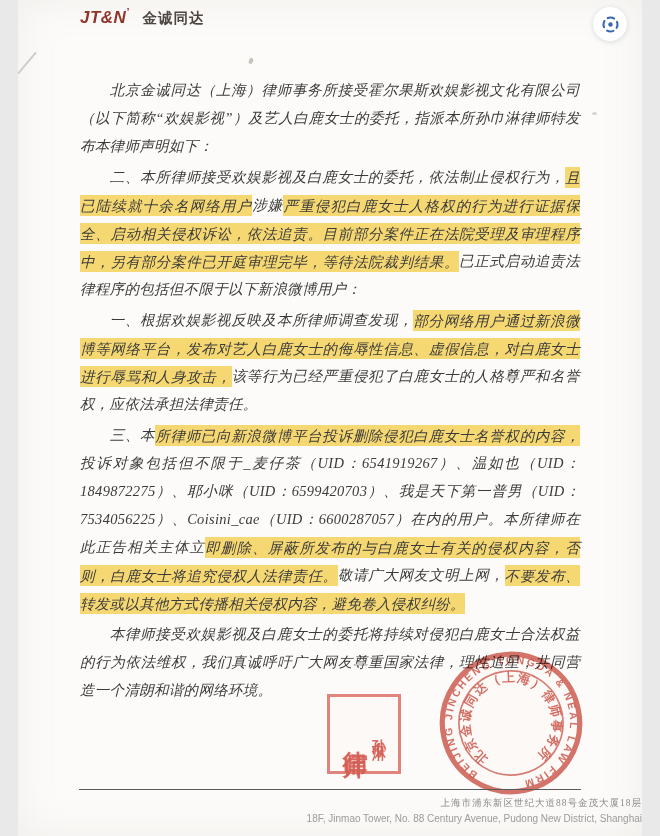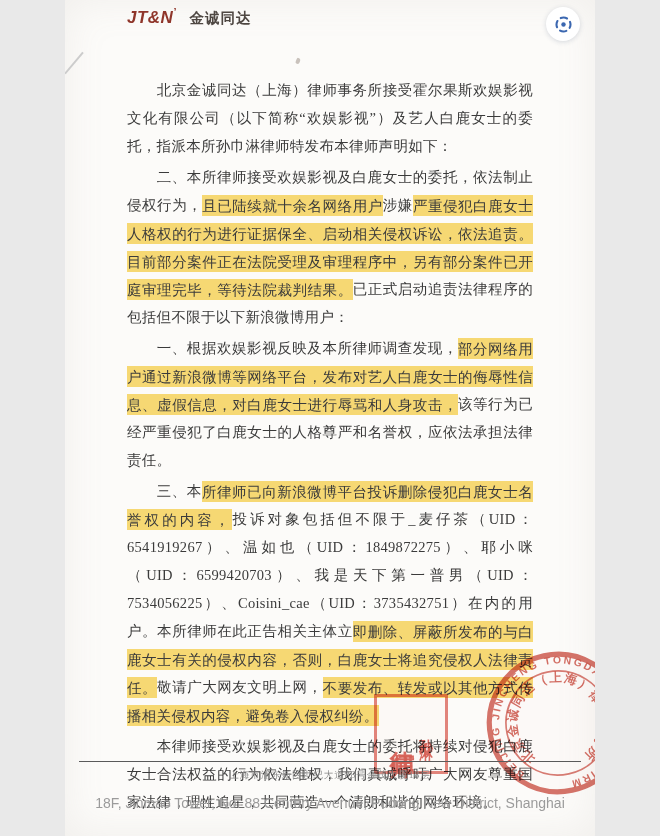"JT&N" .page { width: 530px -> 624px }
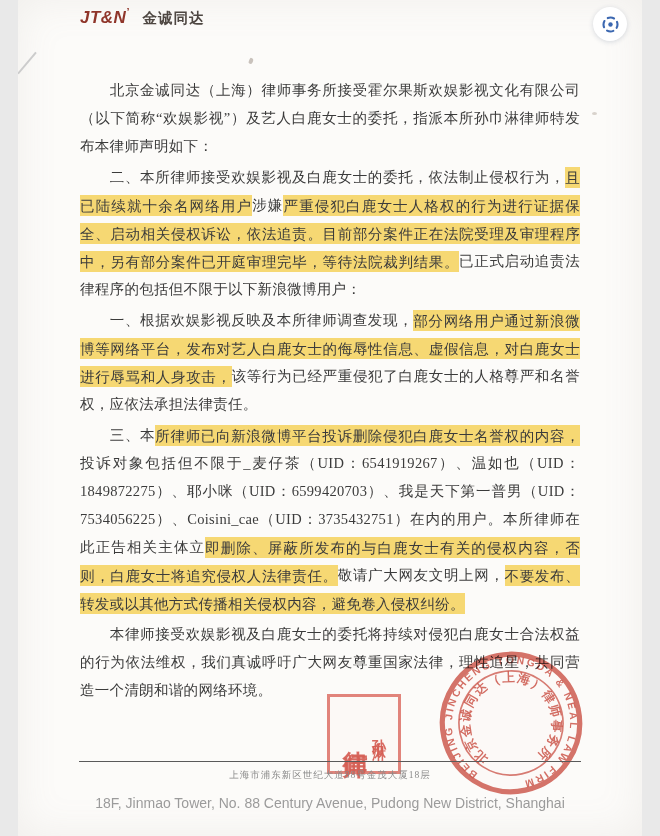"北京金诚同达（上海）律师事务所接受霍尔果斯欢娱影视文化有限公司（以下简称“欢娱影" .para { font-style: none -> italic }
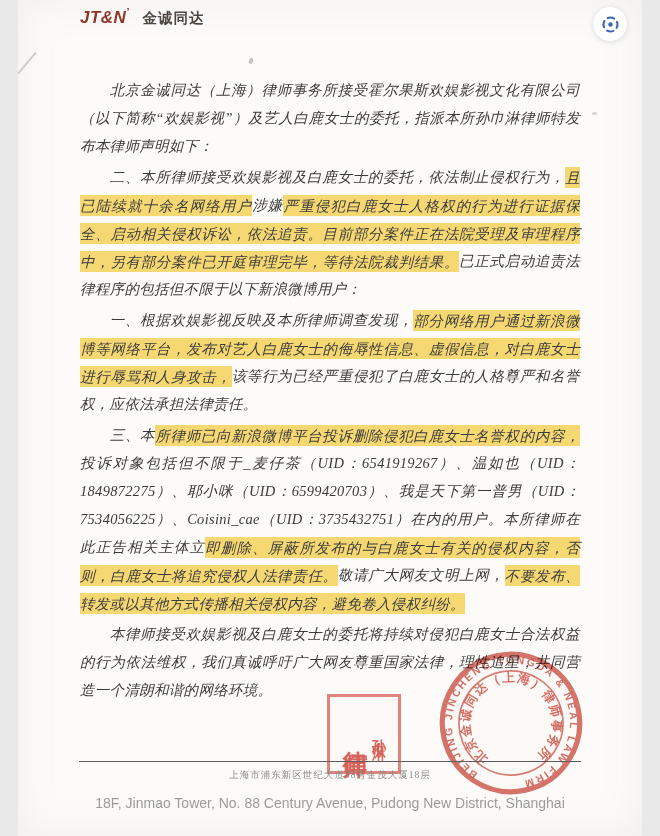"投诉对象包括但不限于_麦仔茶（UID：6541919267）、温如也（UID：1" span { text: 3735432751 -> 6600287057 }
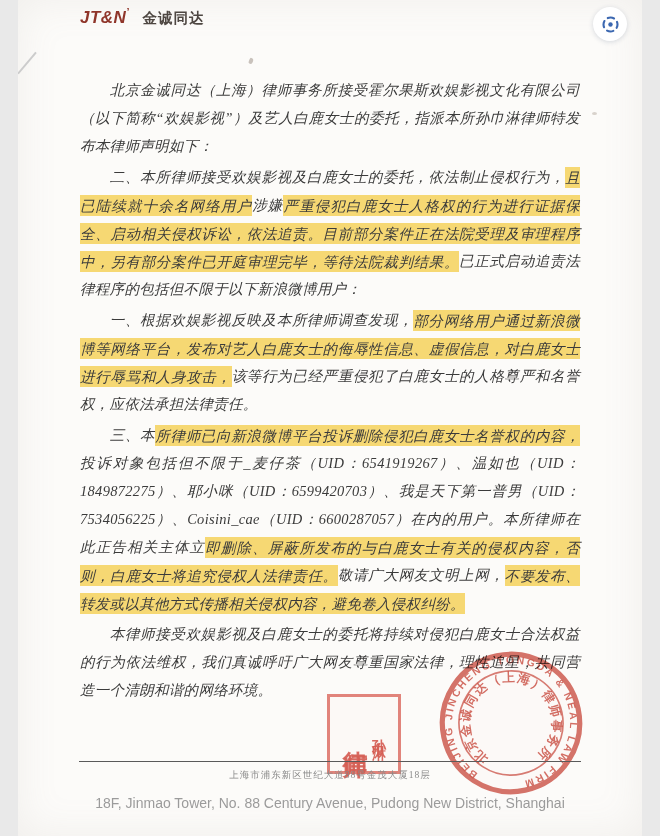"上海市浦东新区世纪大道88号金茂大厦18层" .footer { text-align: center -> right }
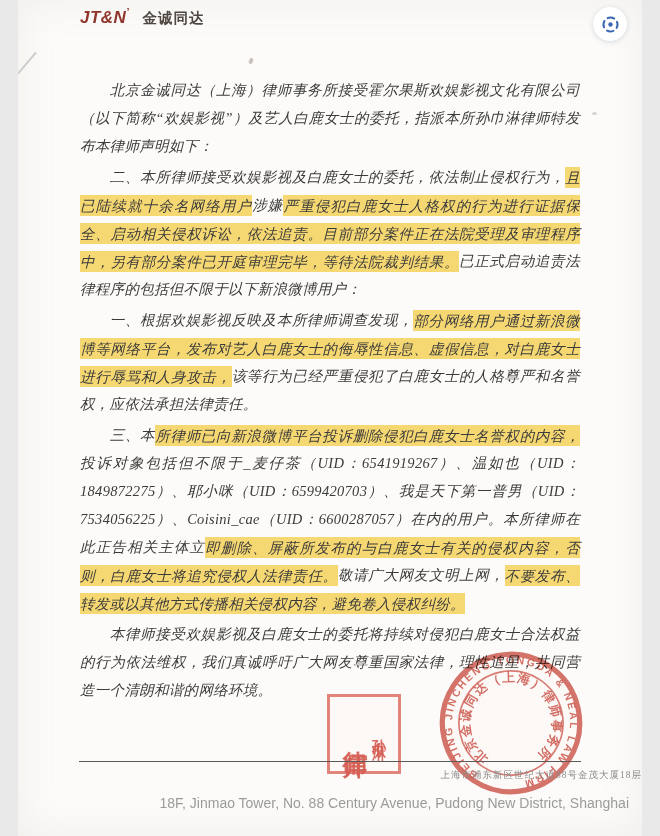"18F, Jinmao Tower, No. 88" .footer-en { font-size: 14px -> 10px; margin: 13px -> 0 }
